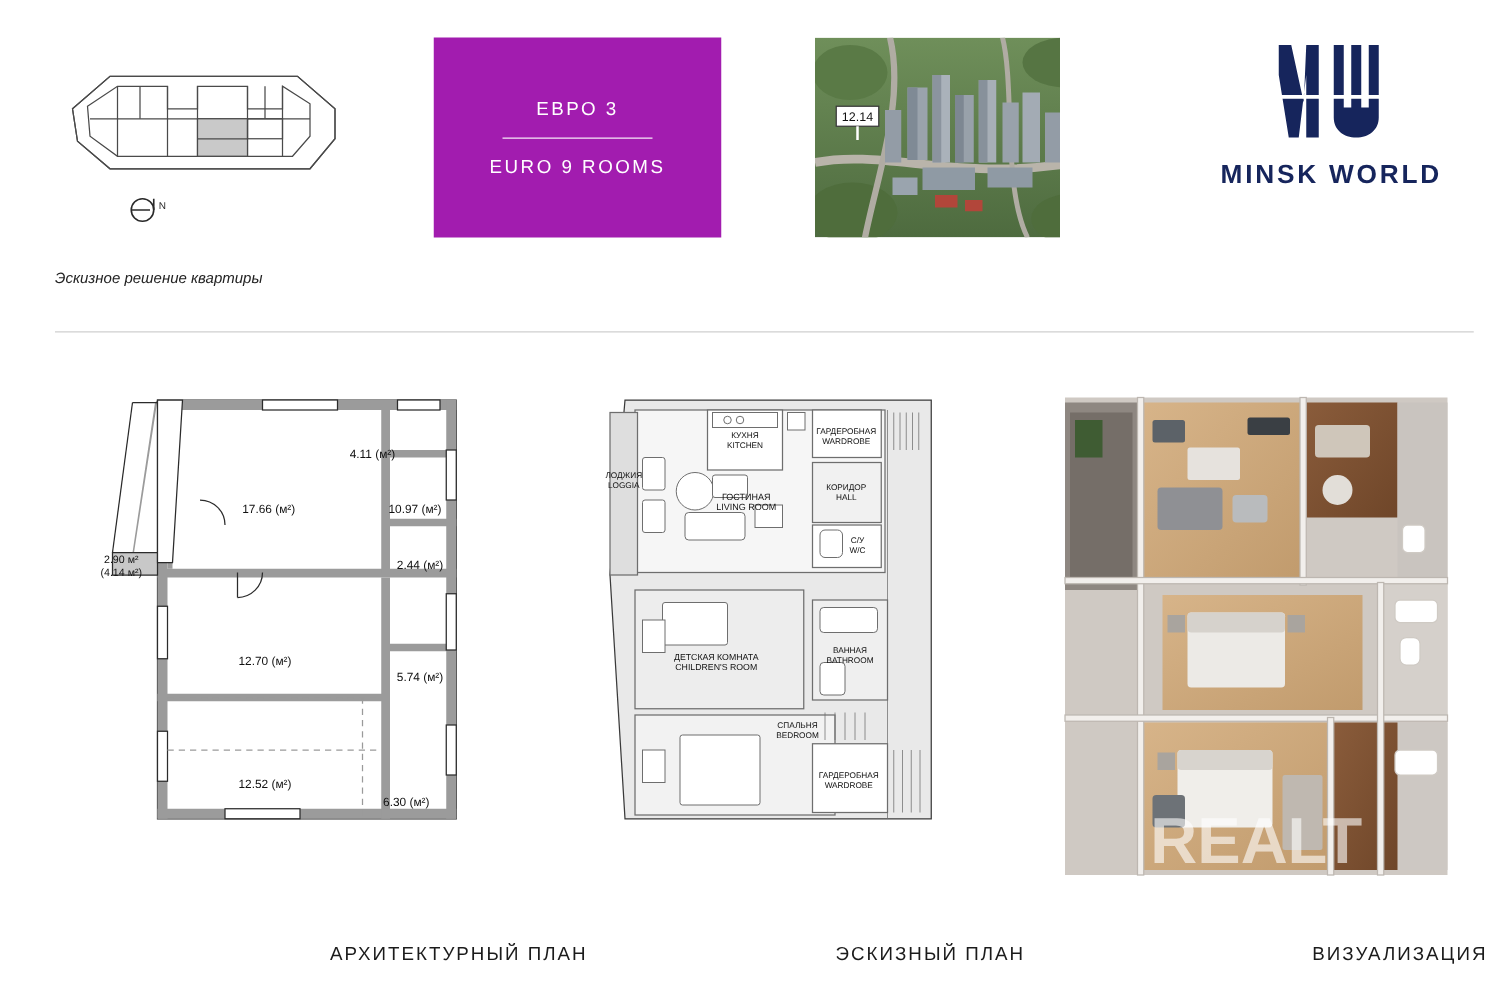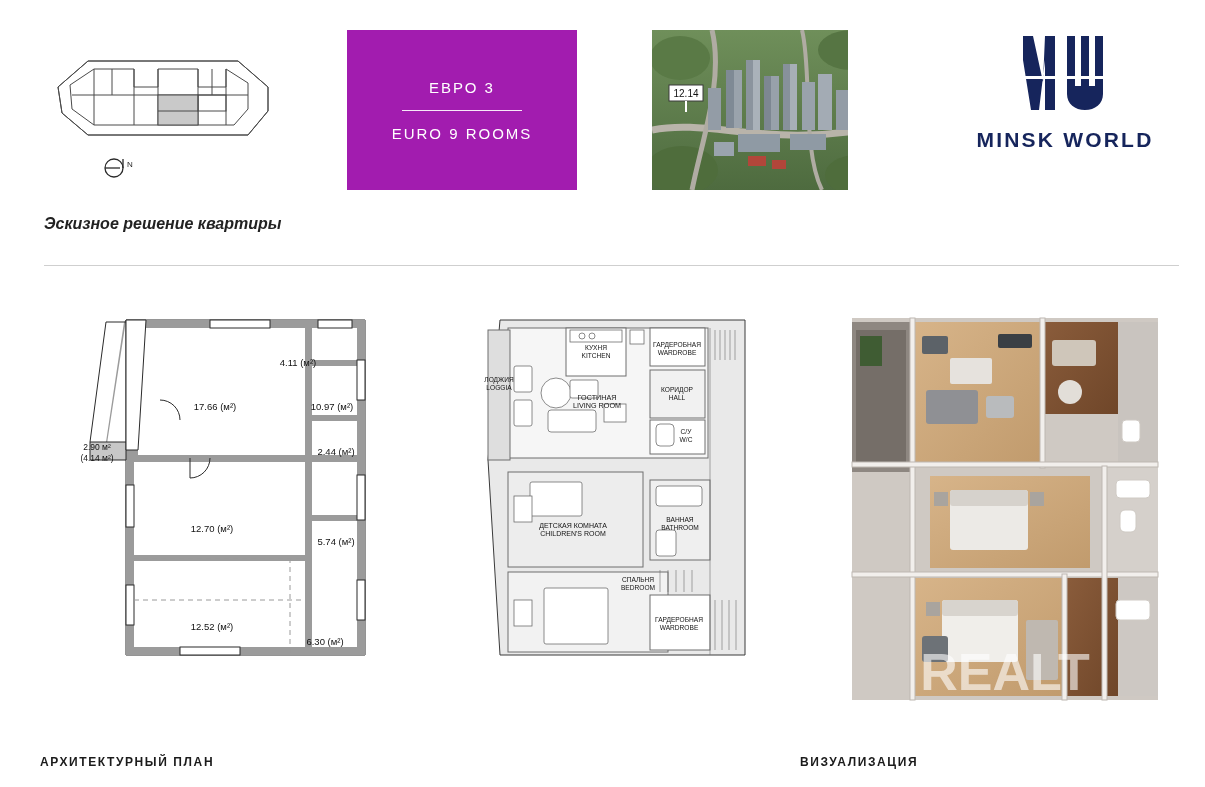"Эскизное решение квартиры" .note .title { font-size: 16px -> 12px; font-weight: bold -> none }
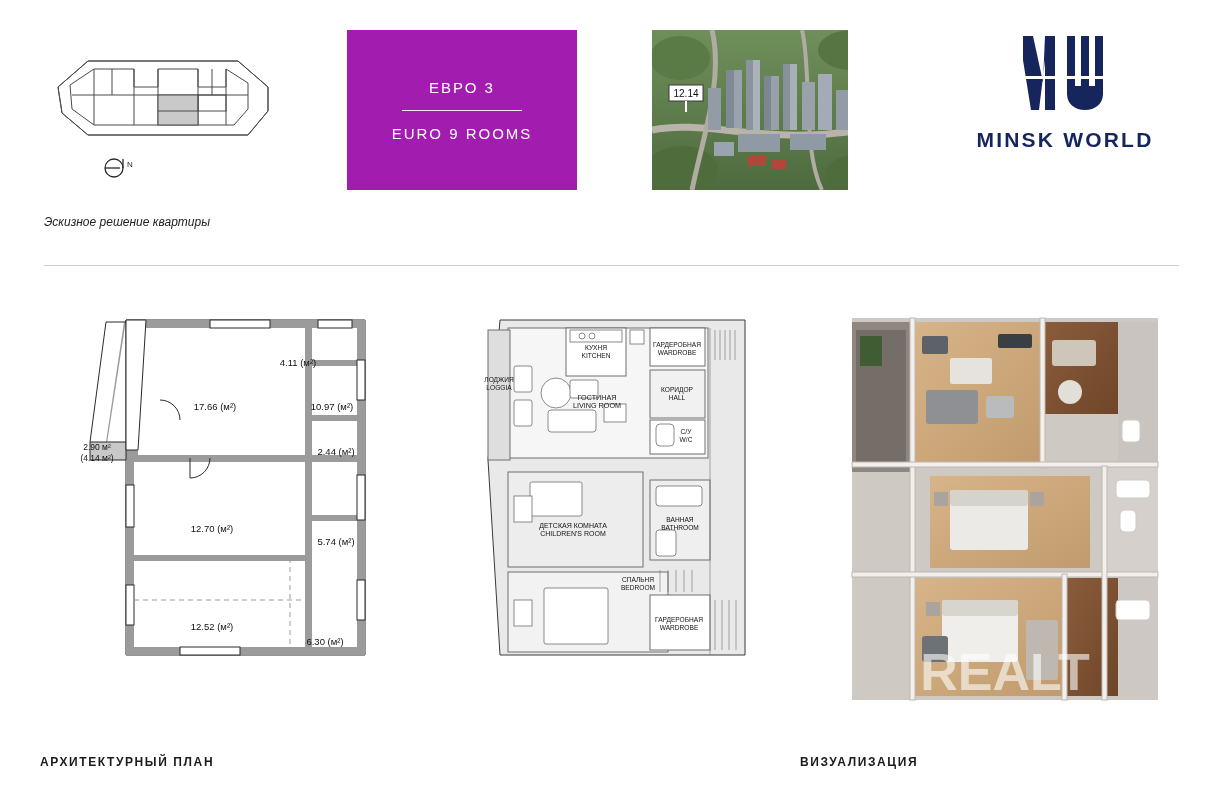"АРХИТЕКТУРНЫЙ ПЛАН" .caption { font-size: 12px -> 15px; font-weight: 700 -> 400; text-align: left -> right }
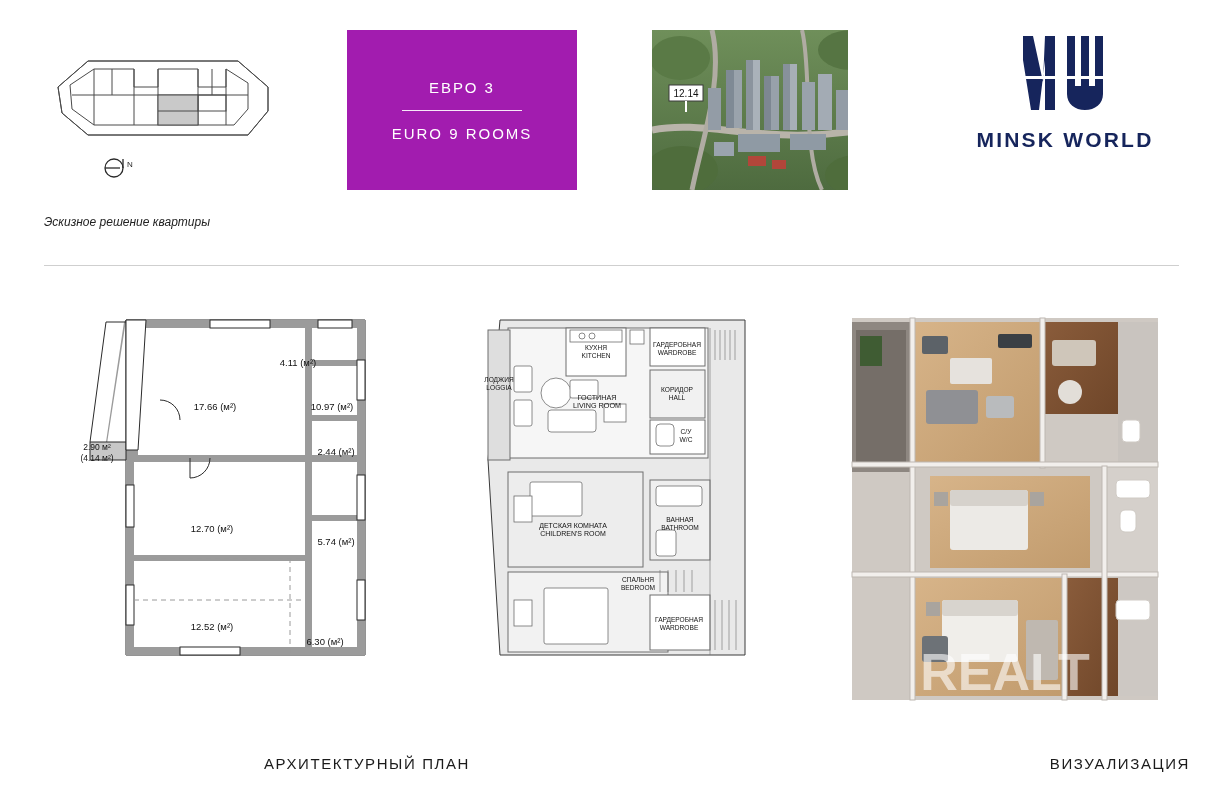"ЭСКИЗНЫЙ ПЛАН" div.caption { html: none -> <div>ЭСКИЗНЫЙ ПЛАН</div> }
